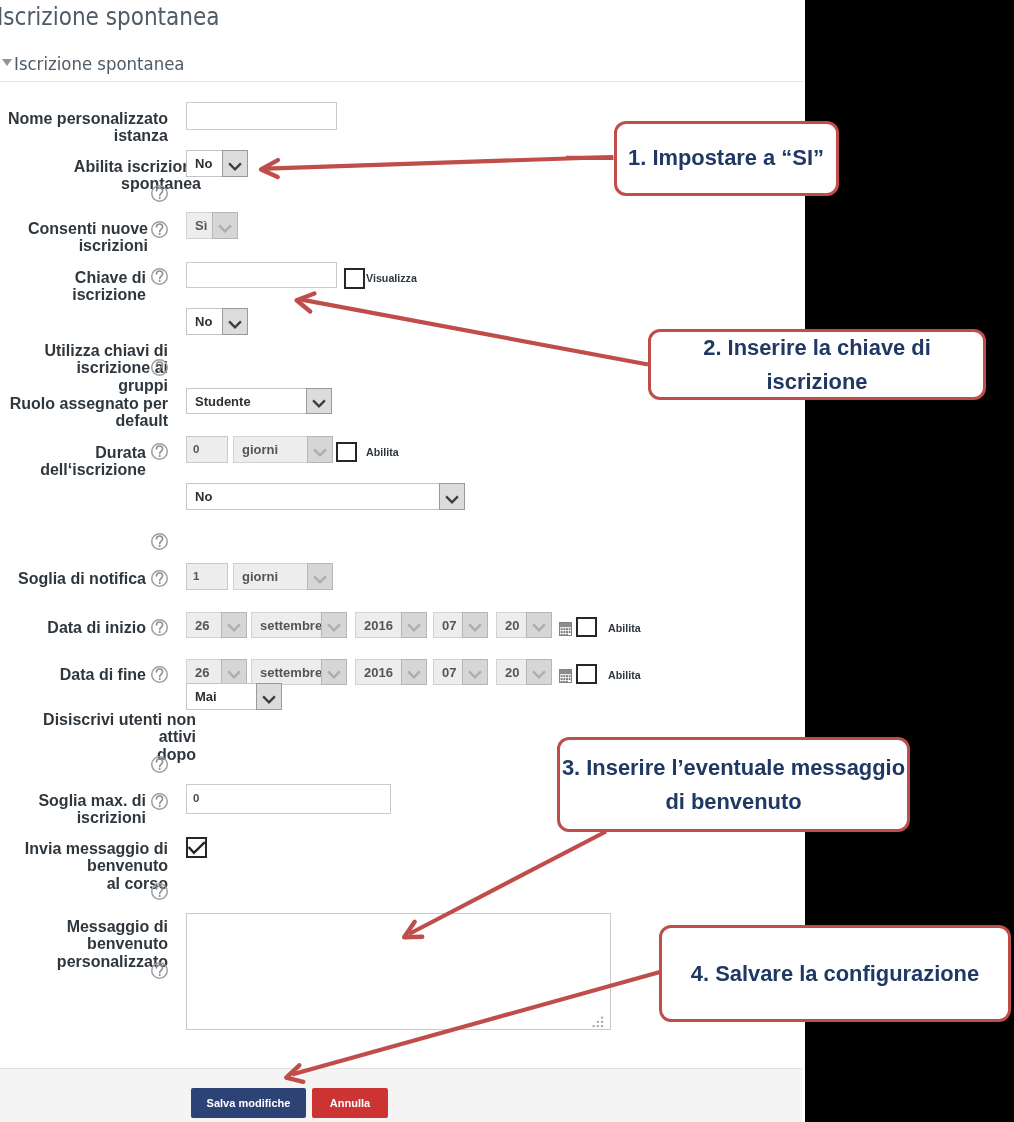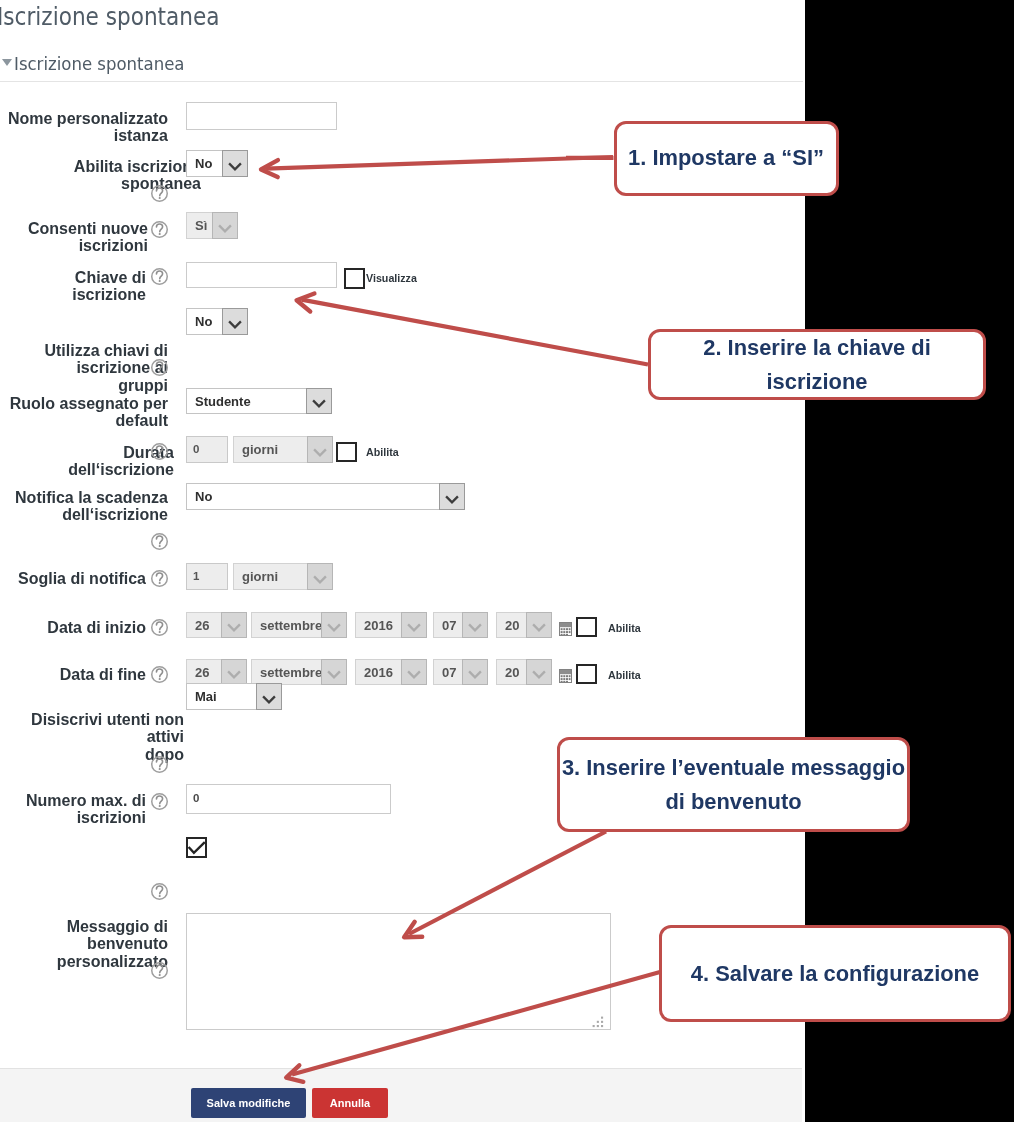"Durata dell‘iscrizione" div.flabel { margin-left: 28px -> none }
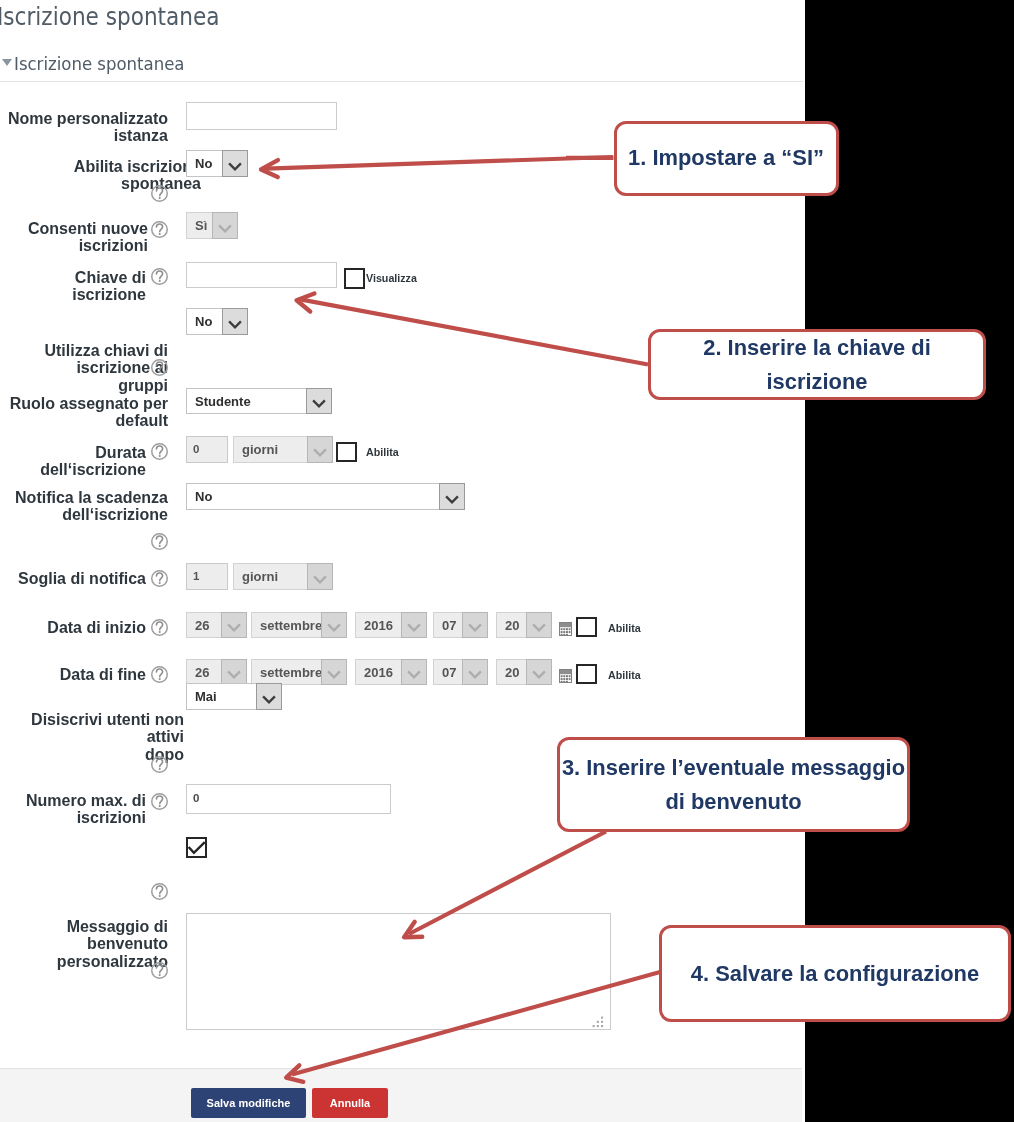"Notifica la scadenza" div.flabel { html: <div><span>Notifica la scadenza</span><br><span>dell‘iscrizione</span></div> -> none }
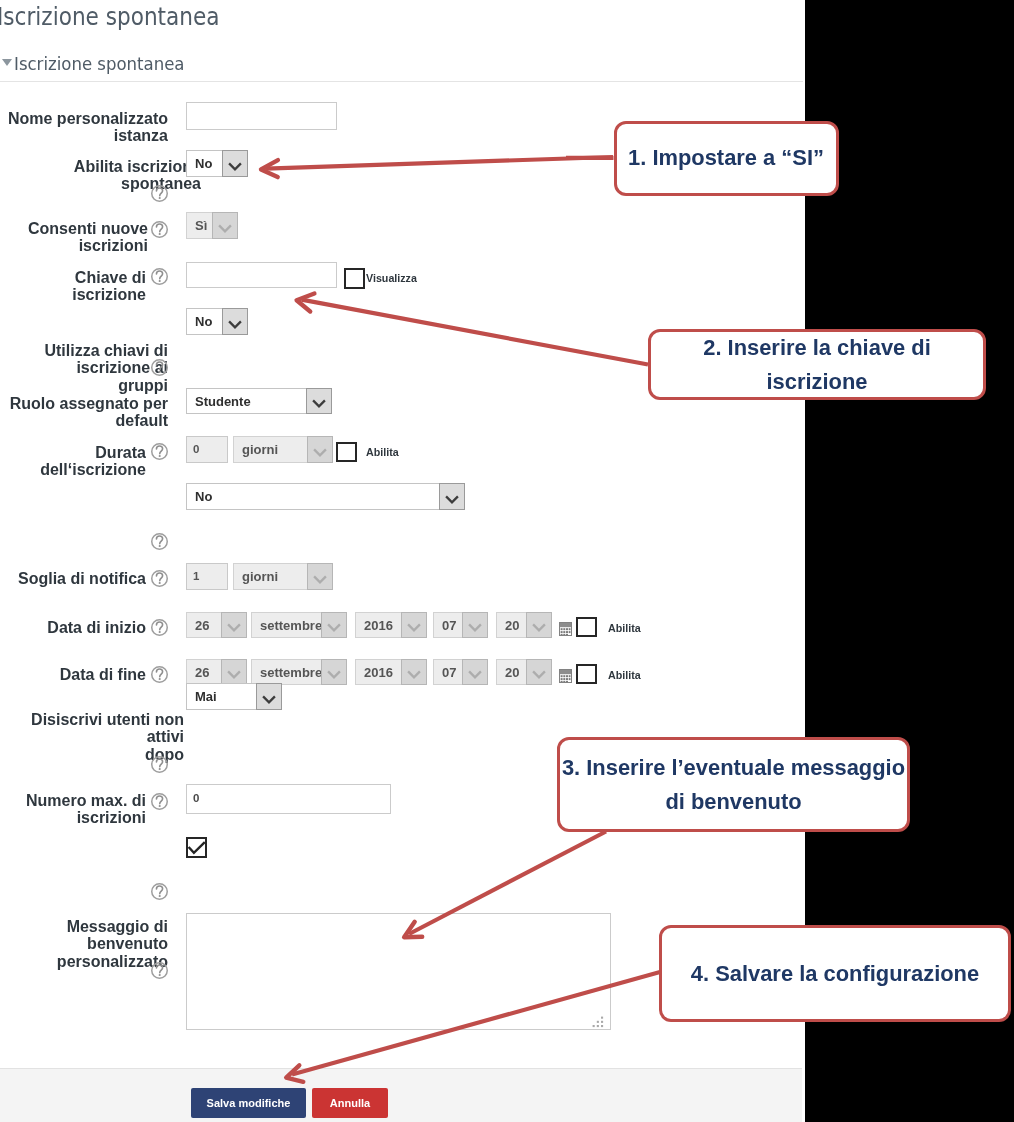"Disiscrivi utenti non attivi" div.flabel { left: 0 -> 12px }
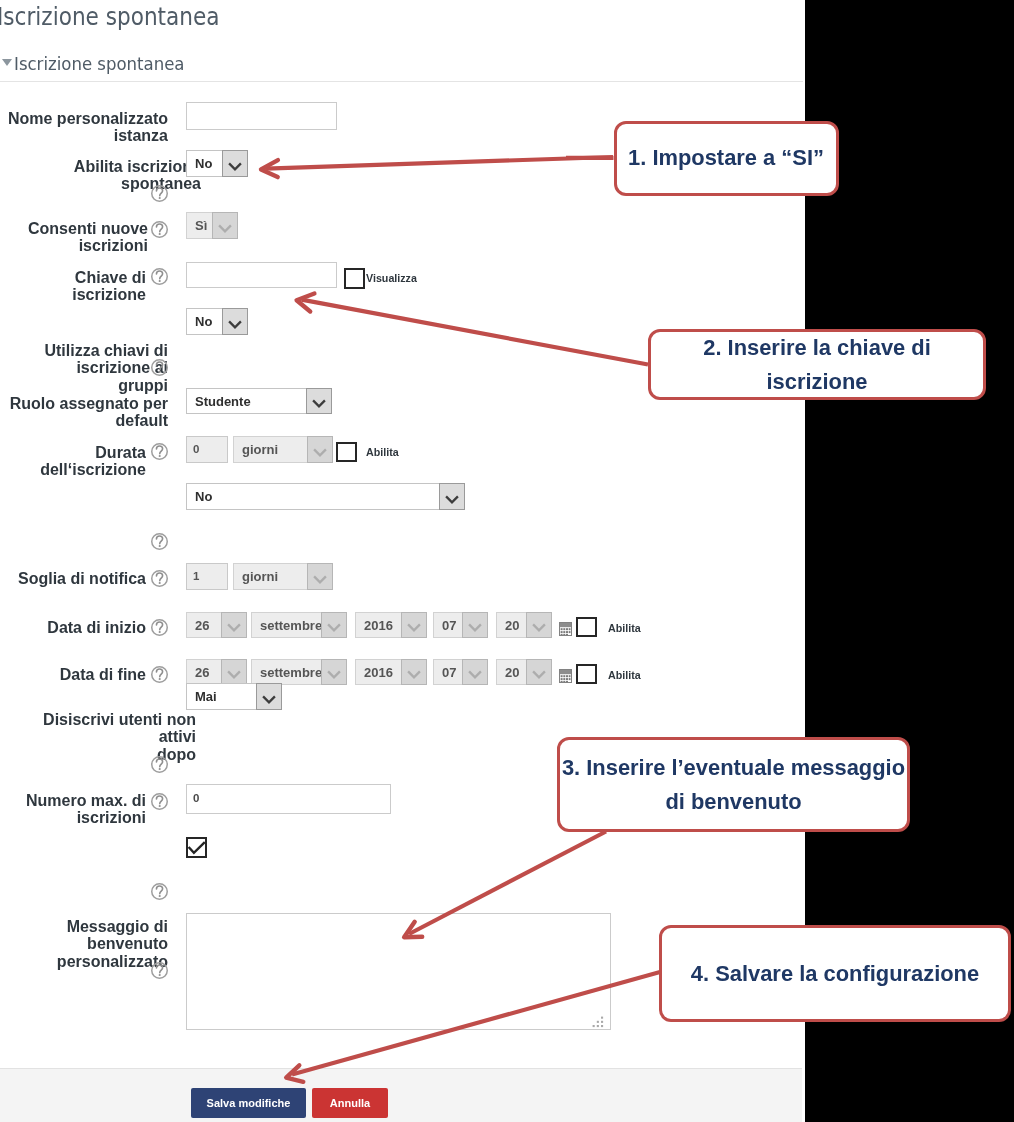"Numero max. di iscrizioni" div.flabel { text: Numero -> Soglia }
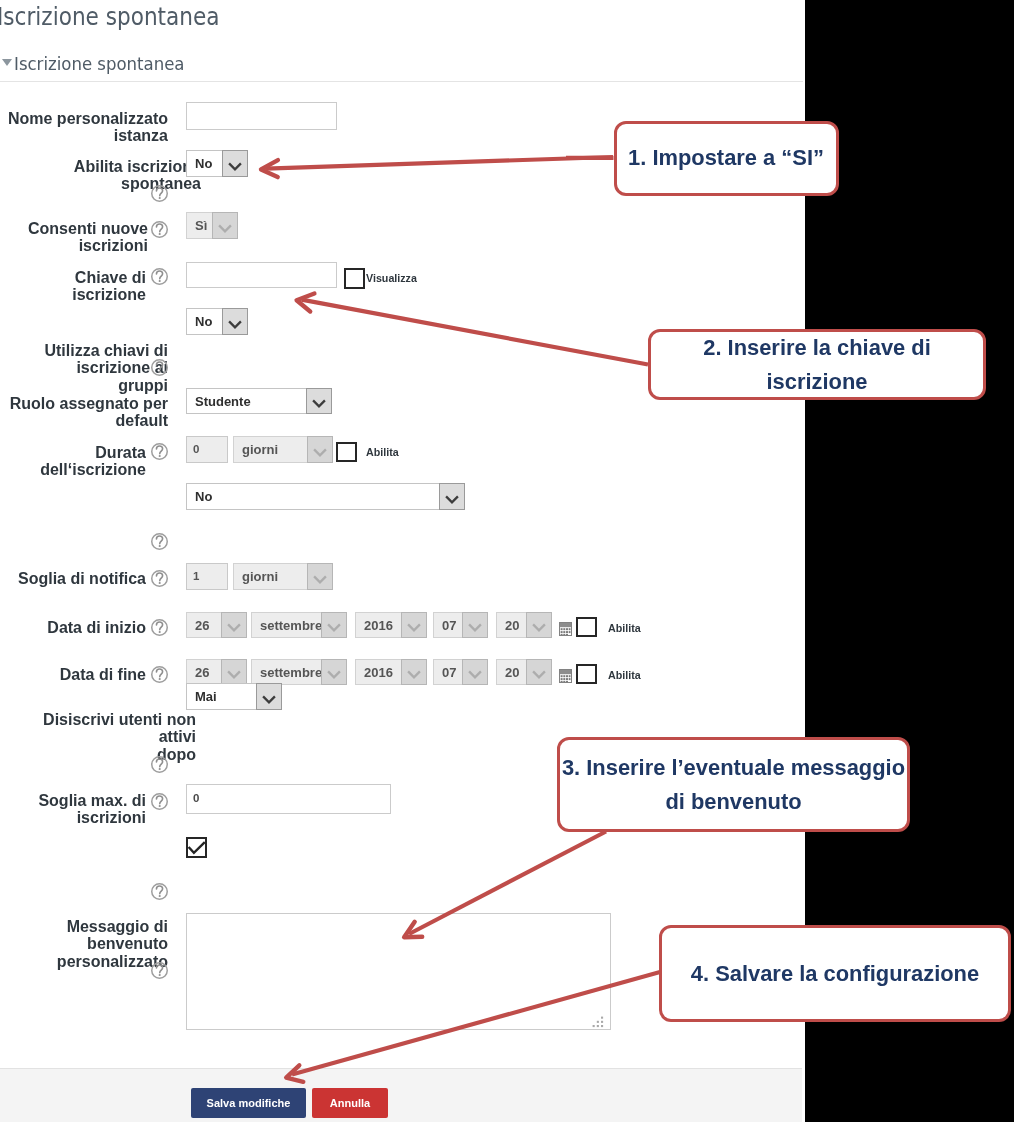"Invia messaggio di benvenuto" div.flabel { html: none -> <div><span>Invia messaggio di benvenuto</span><br><span>al corso</span></div> }
